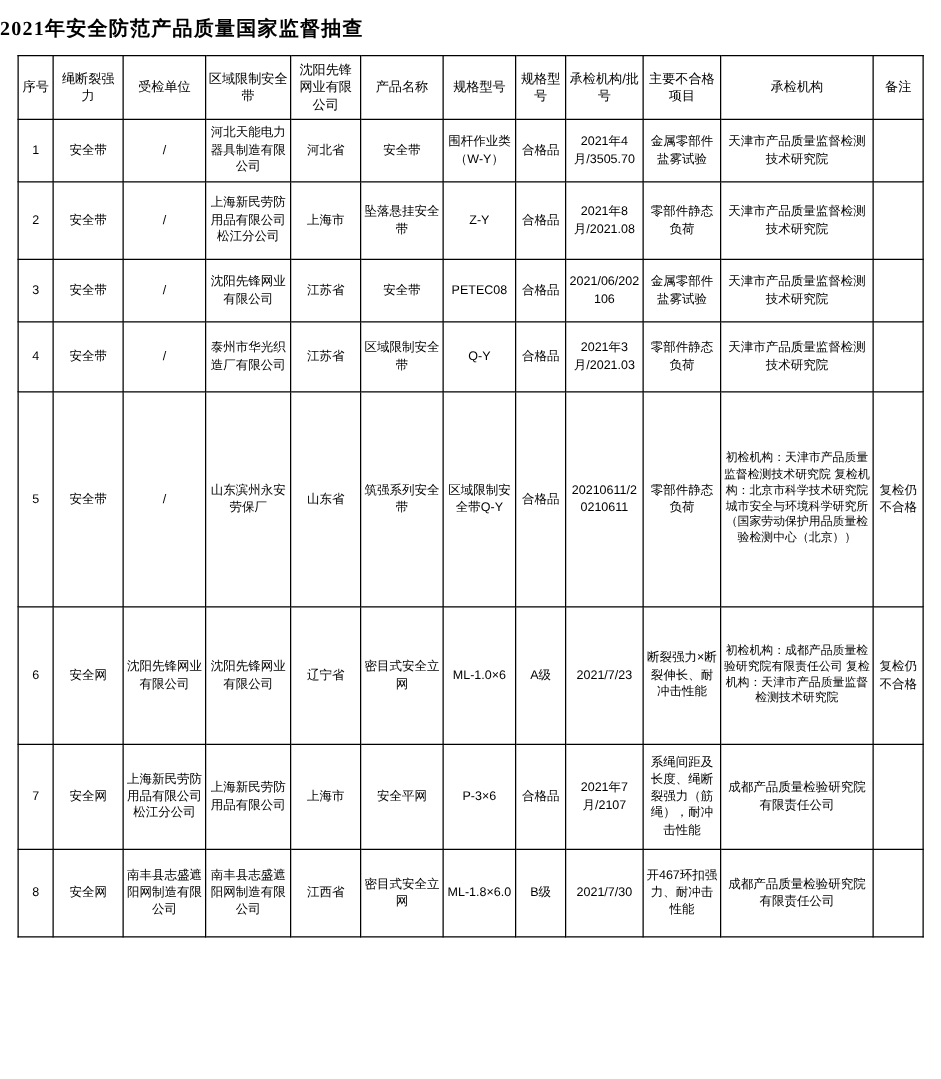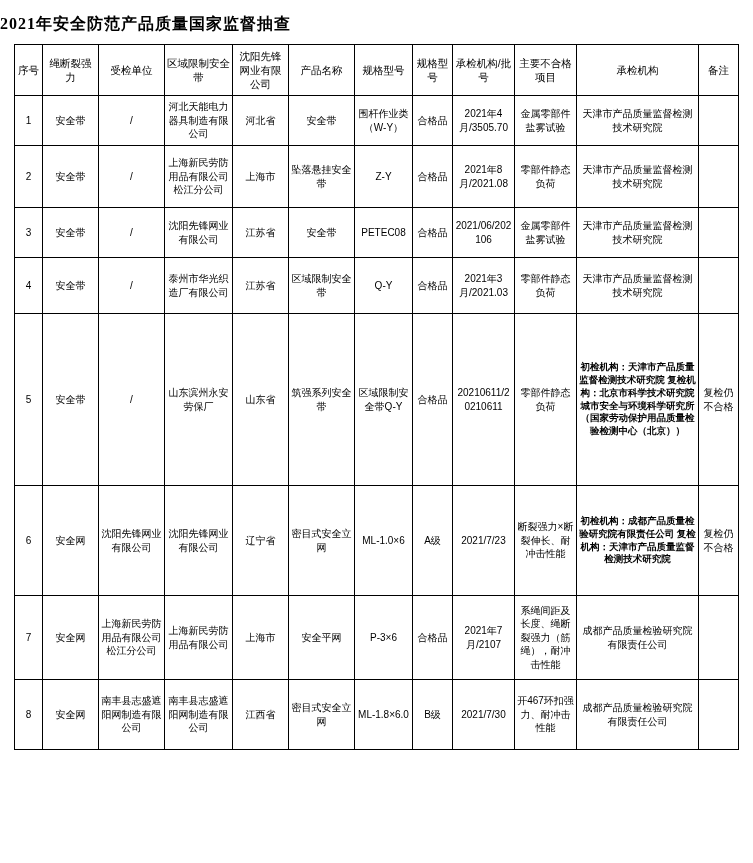"初检机构：天津市产品质量监督检测技术研究院" .cell-small { font-weight: bold -> none }
